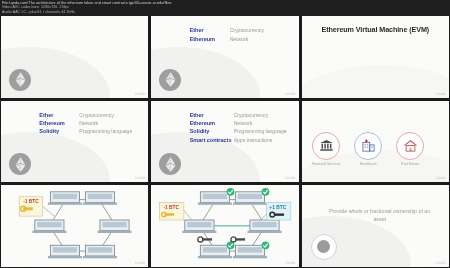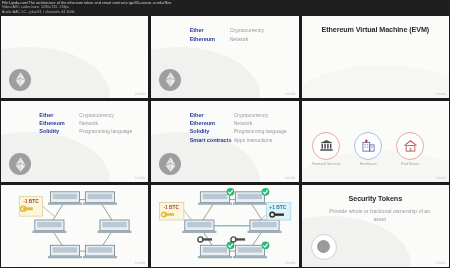"Security Tokens" div.slide-title { html: <div>Security Tokens</div> -> none }
